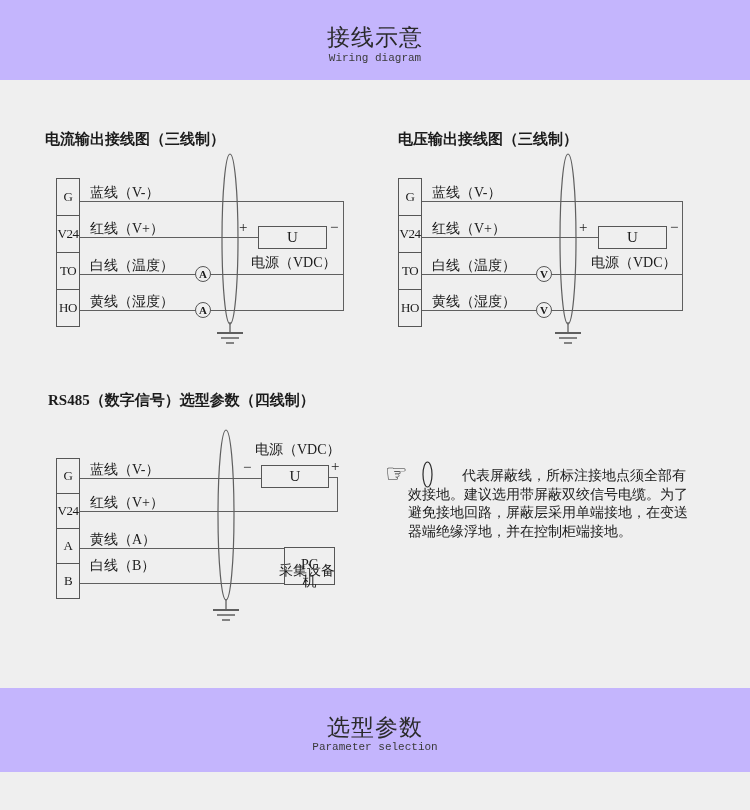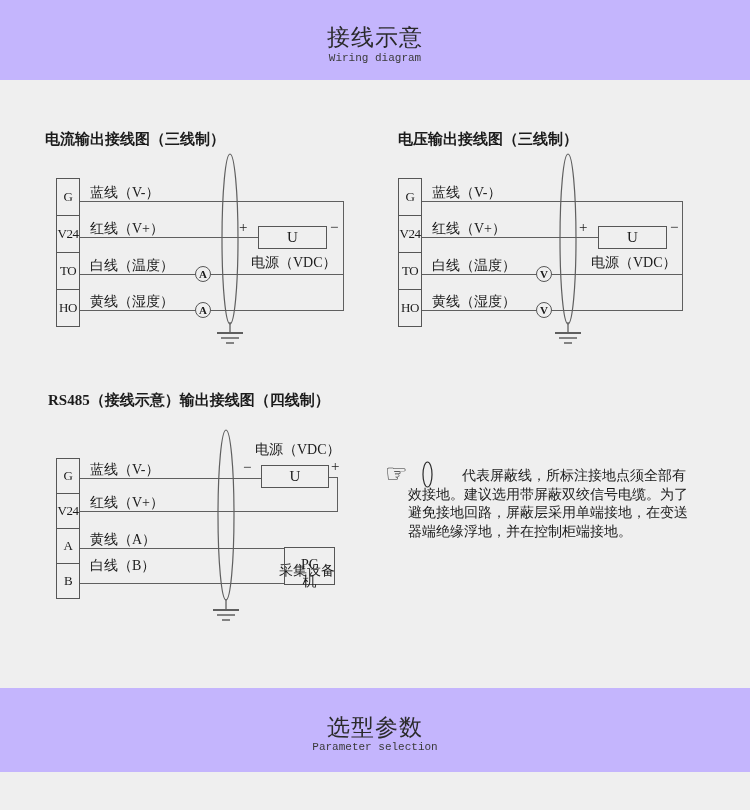"RS485（接线示意）输出接线图（四线制）" div.dtitle { text: 接线示意）输出接线图 -> 数字信号）选型参数 }
